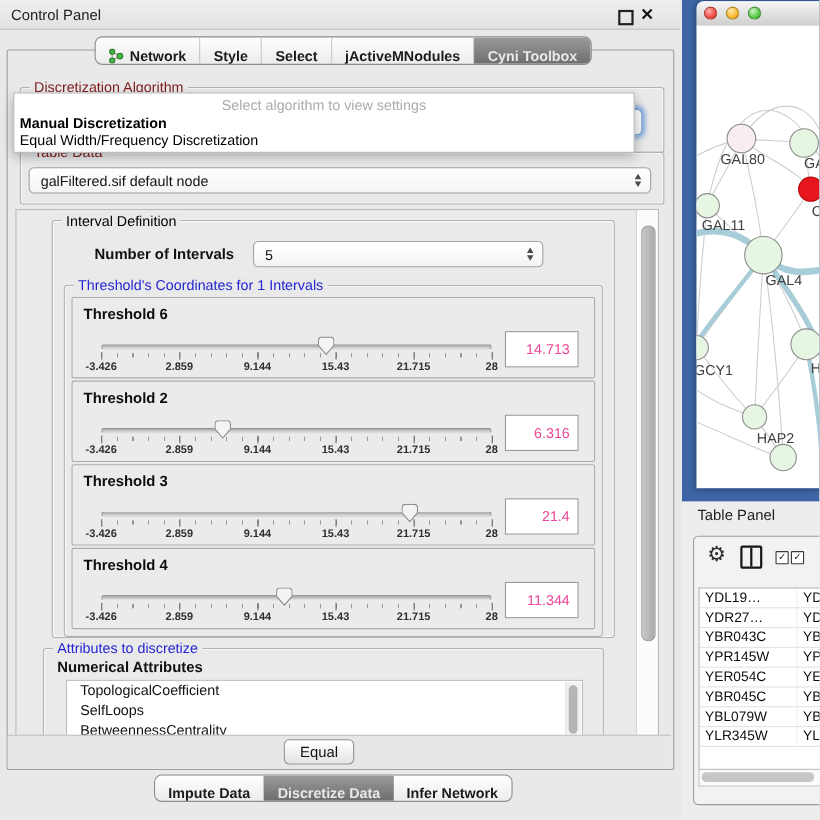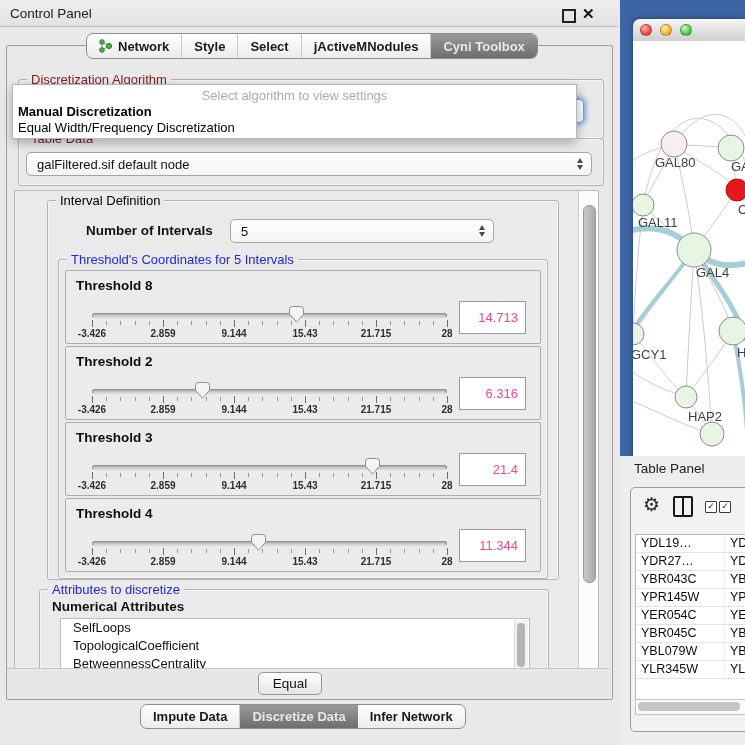"Network" .tab { align-items: center -> flex-end }
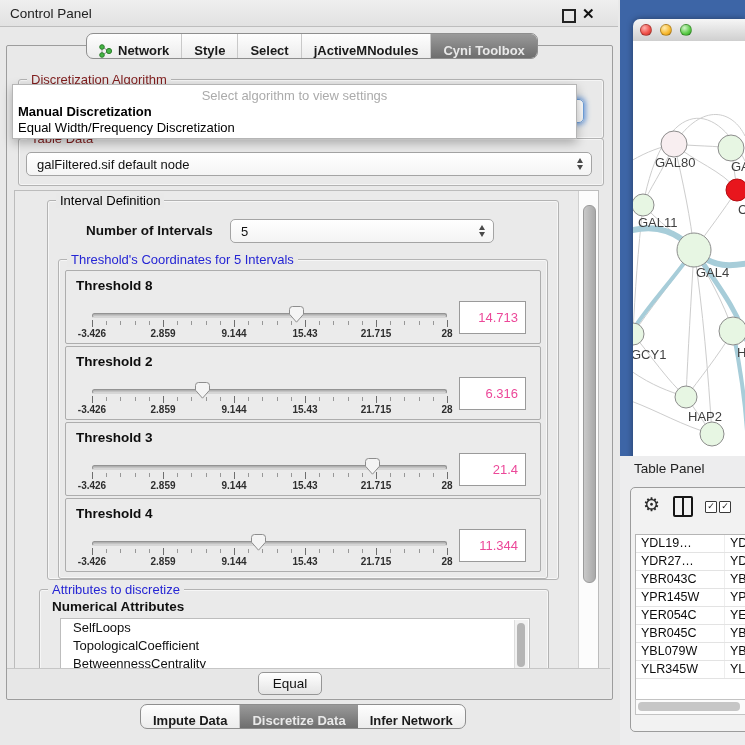"GAL80" .mac-window { top: 19px -> 1px }
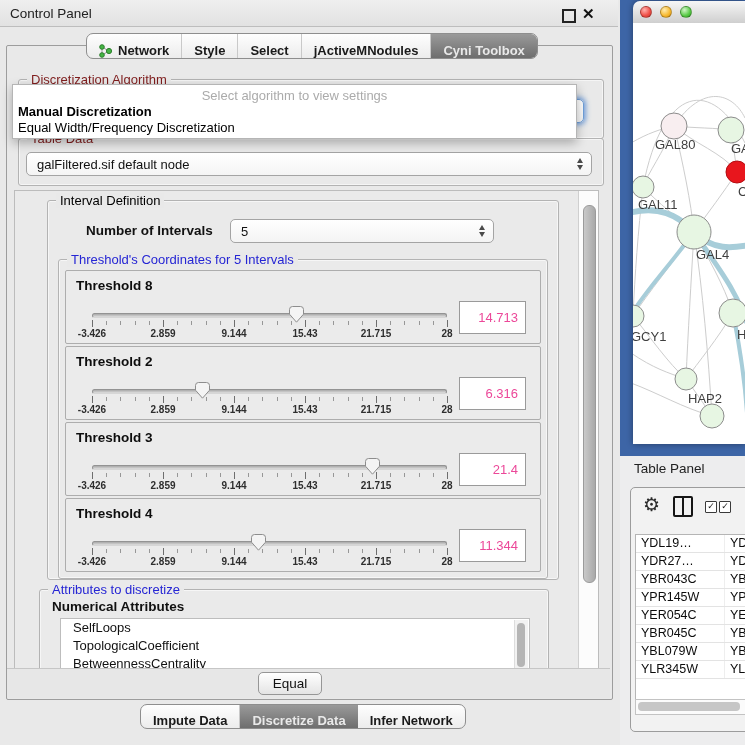"Threshold's Coordinates for 5 Intervals" span.gtitle { text: 5 -> 1 }
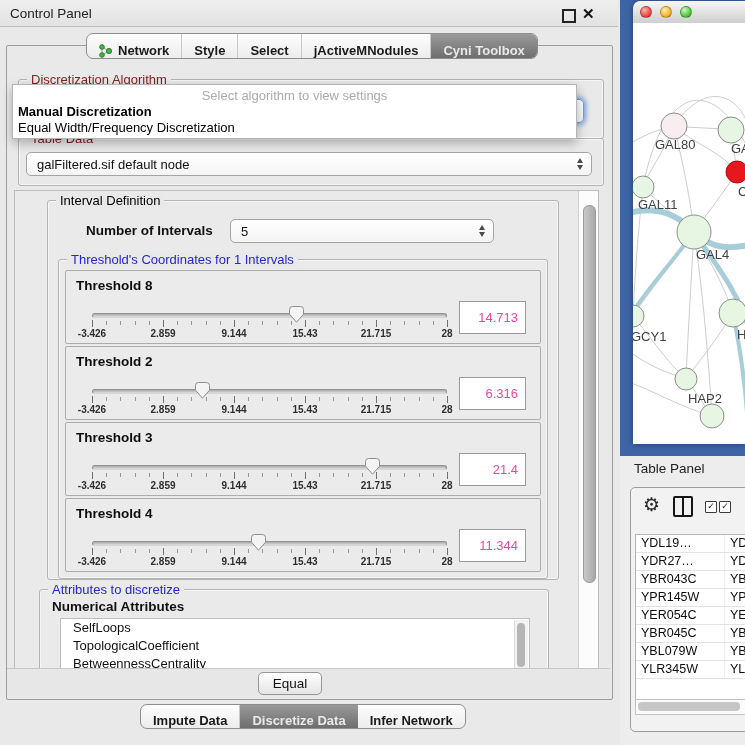"Threshold 8" div.thr-label { text: 8 -> 6 }
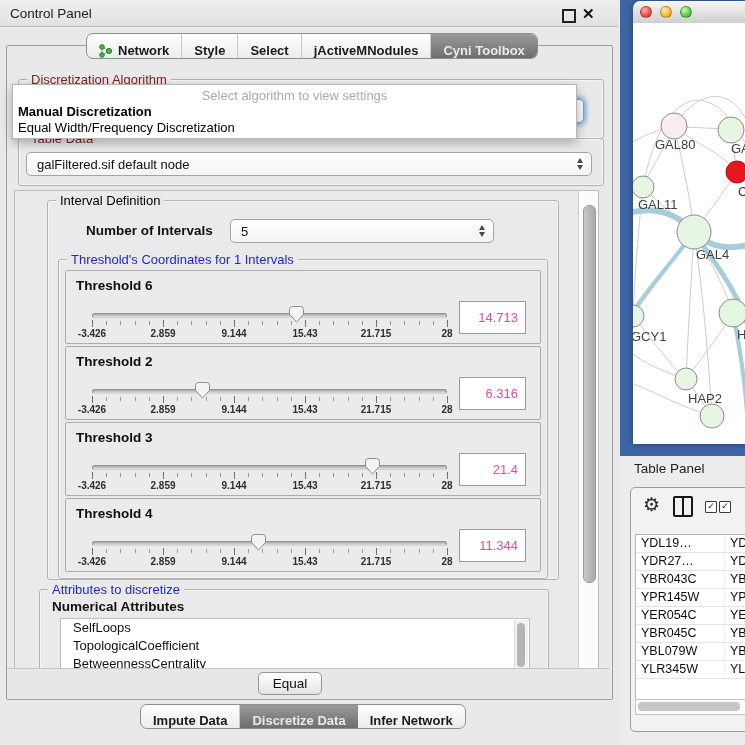"SelfLoops" div.attr-item { order: before "TopologicalCoefficient" -> after "TopologicalCoefficient" }
